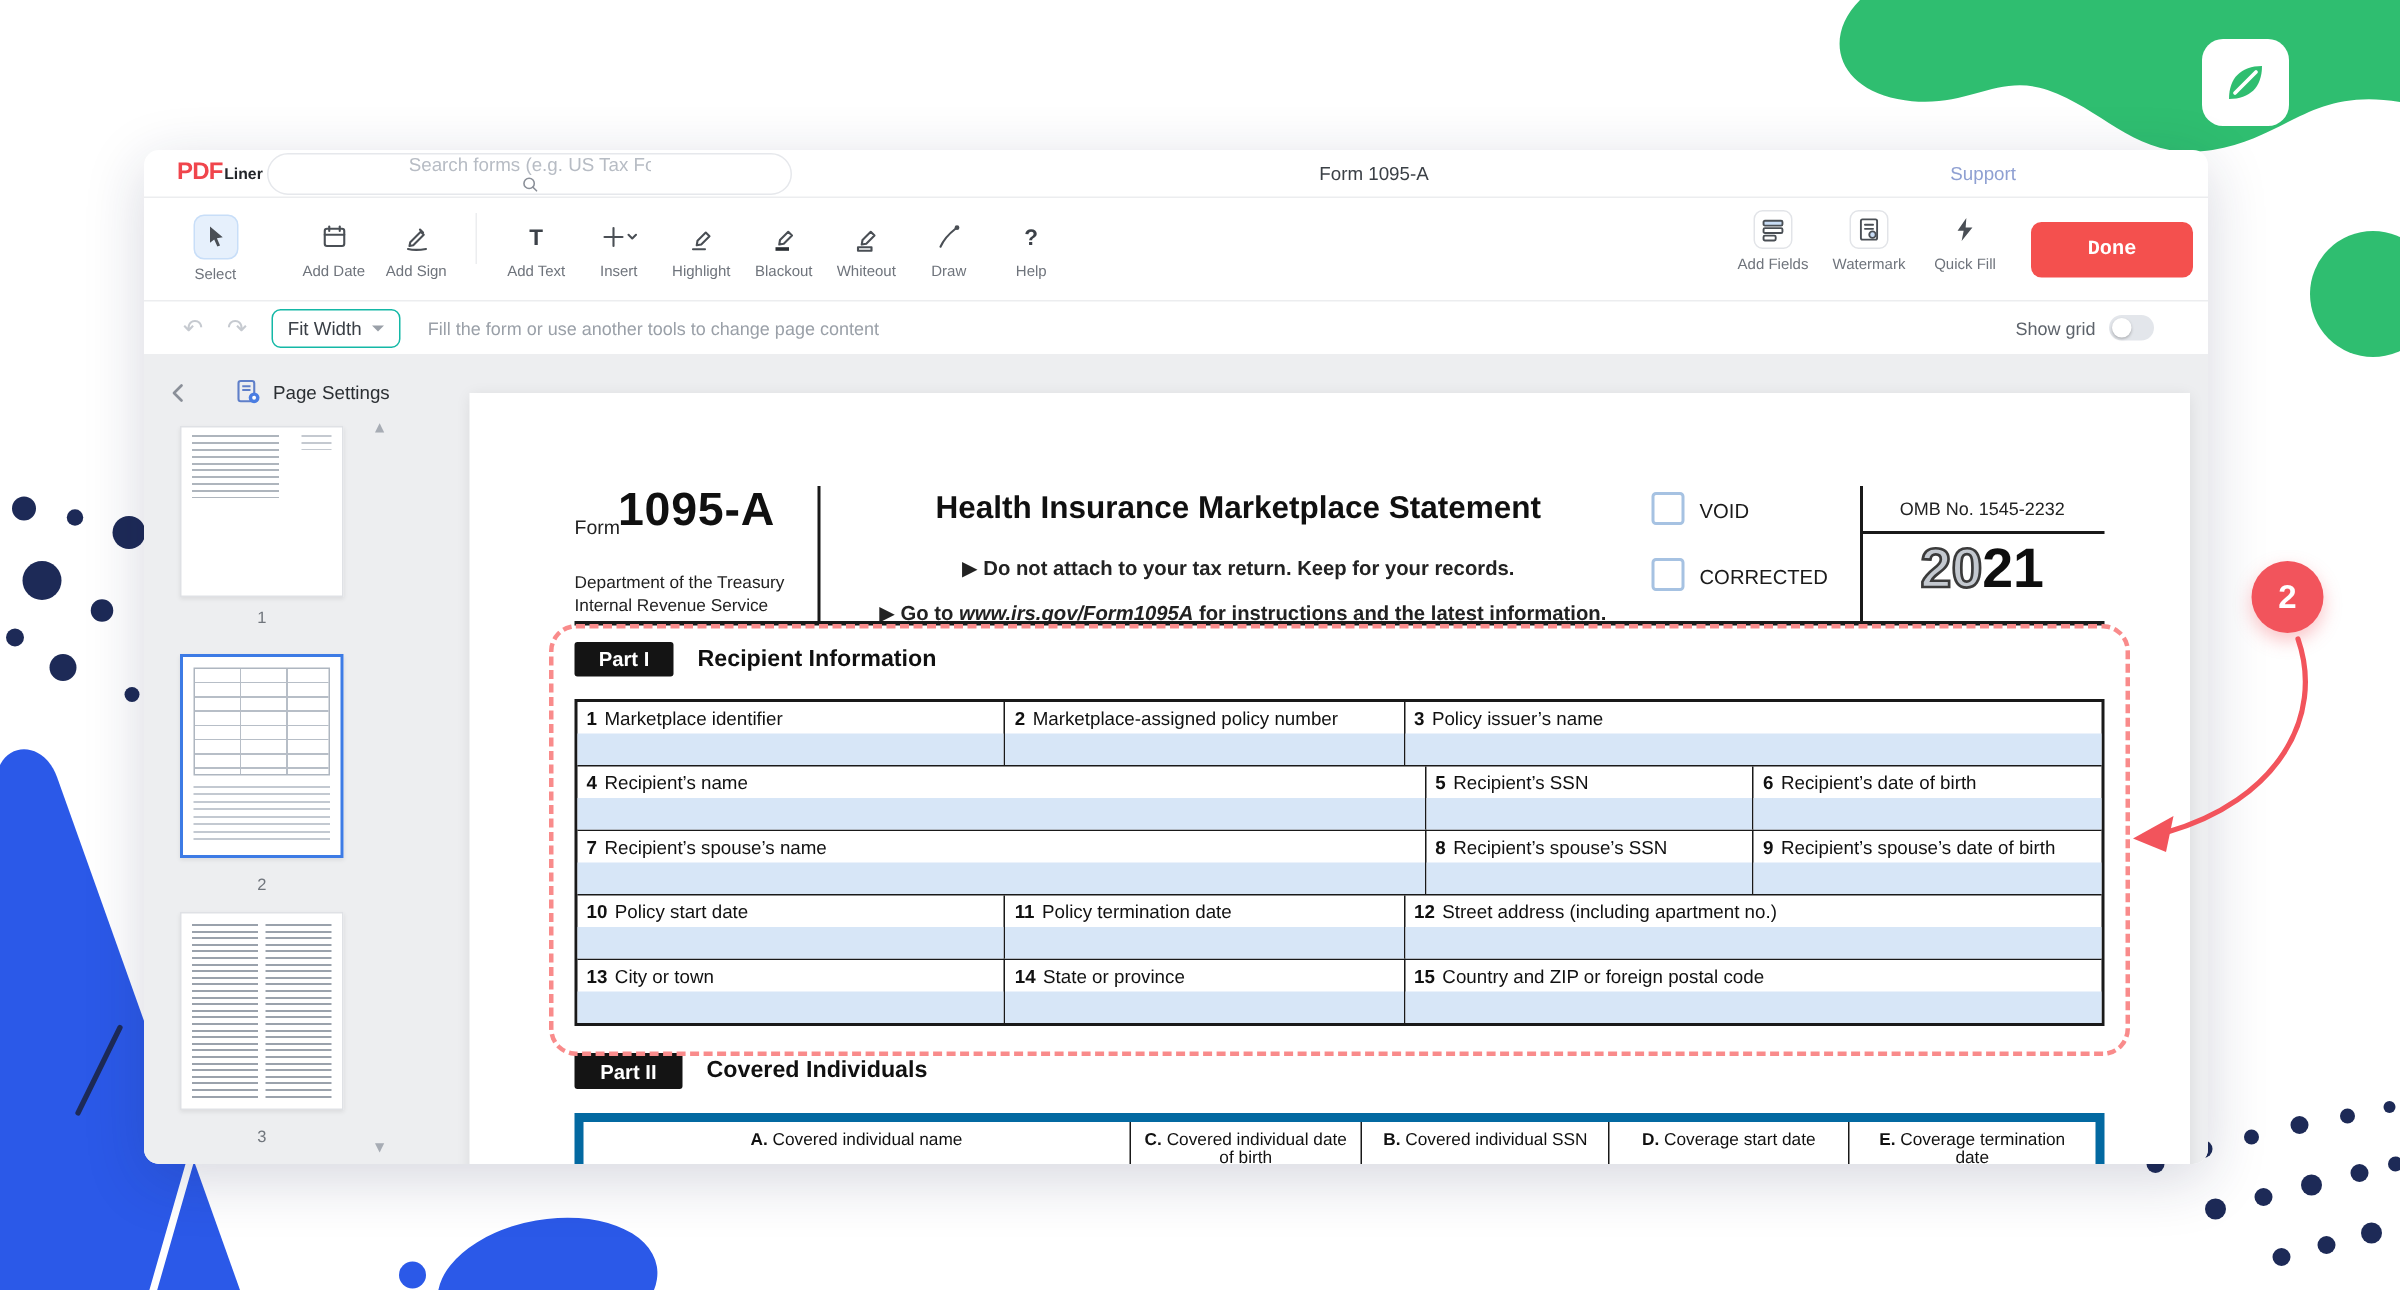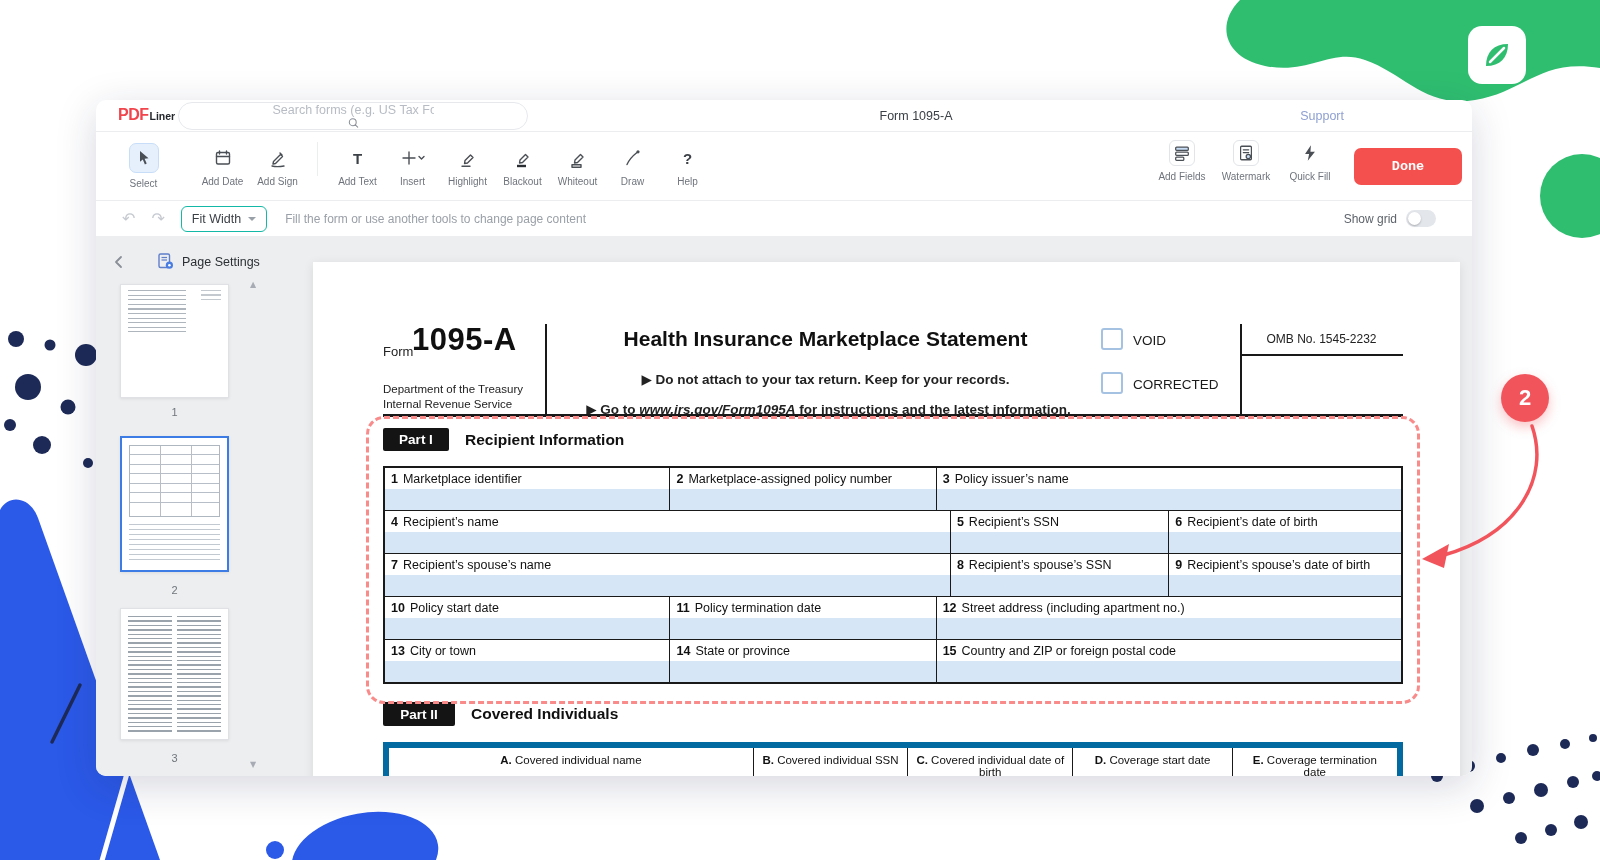"2021" div.abs { html: none -> <div> <span>20</span><span>21</span> </div> }
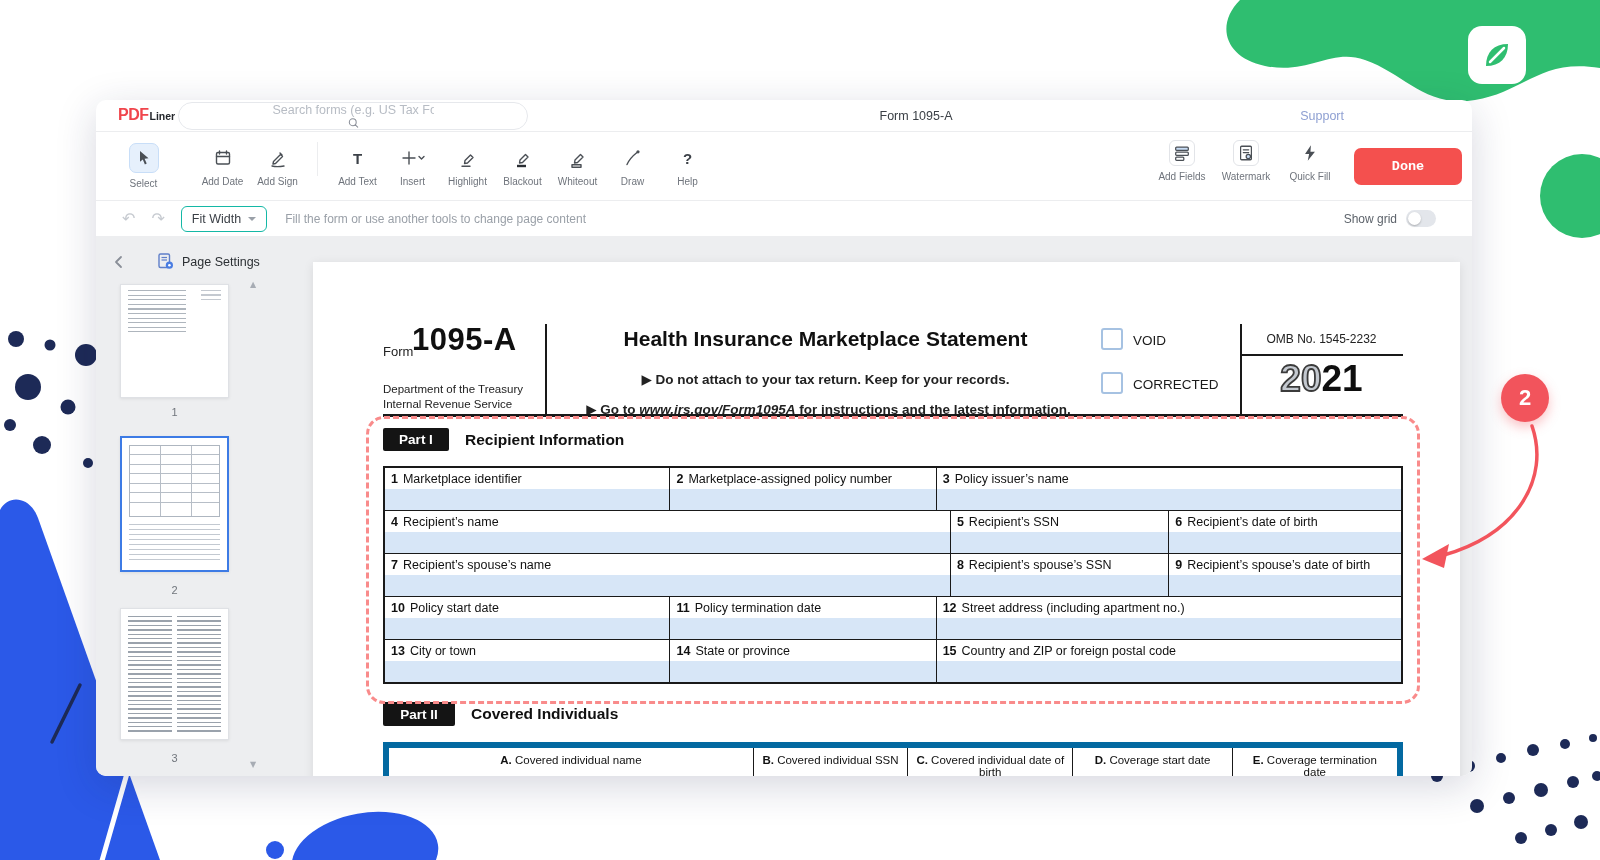"B. Covered individual SSN" div.p2cell { order: before "C. Covered individual date of" -> after "C. Covered individual date of" }
